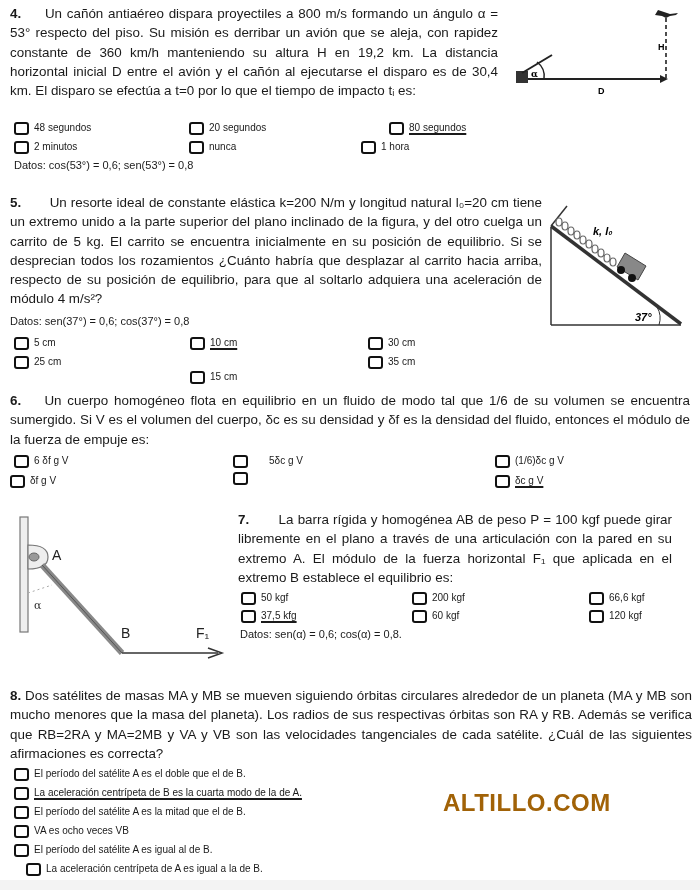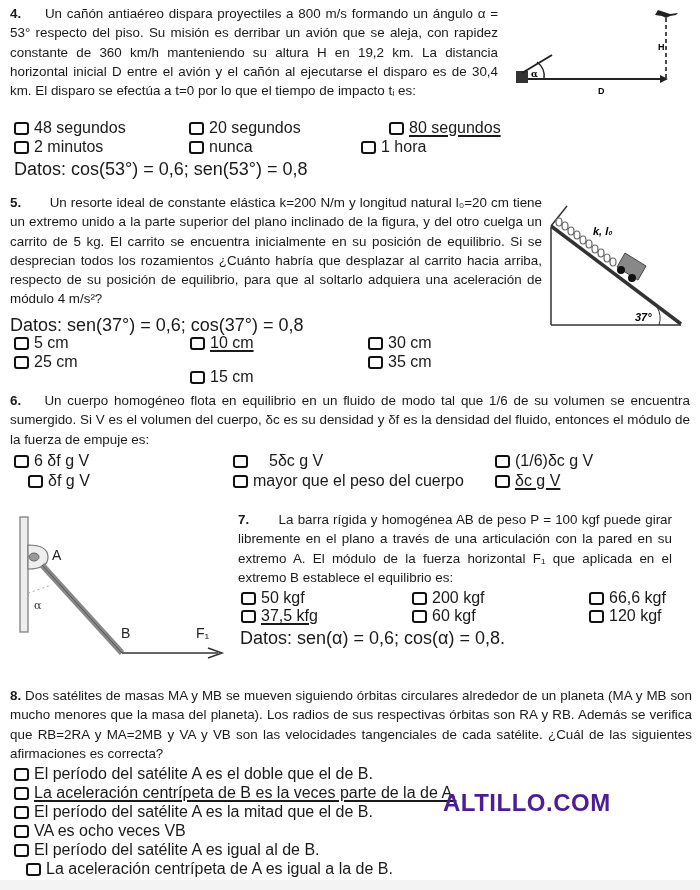"48 segundos" .opt { font-size: 16px -> 10px }
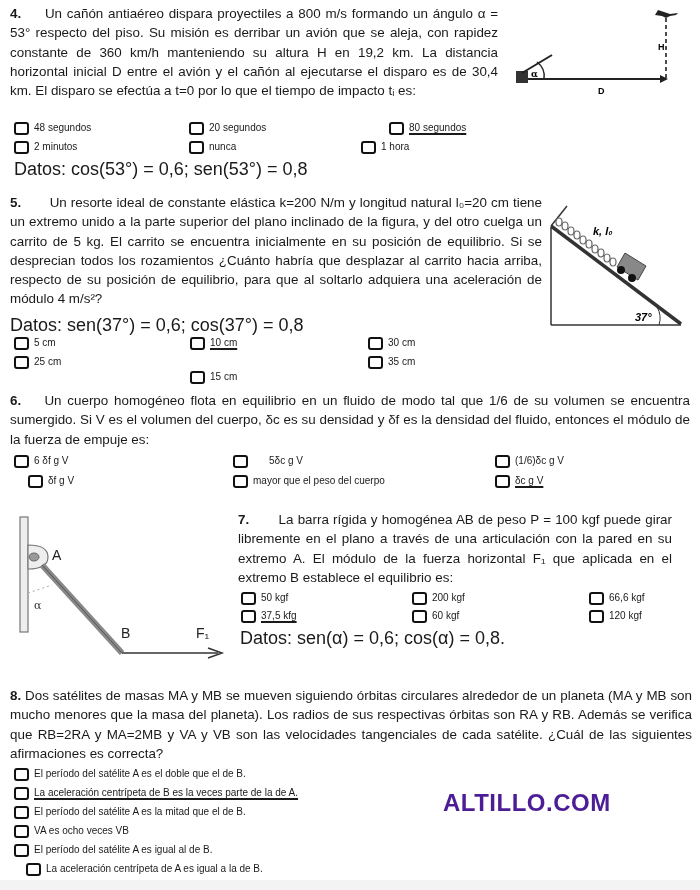"Datos: cos(53°) = 0,6; sen(53°)" .datos { font-size: 18px -> 11px }
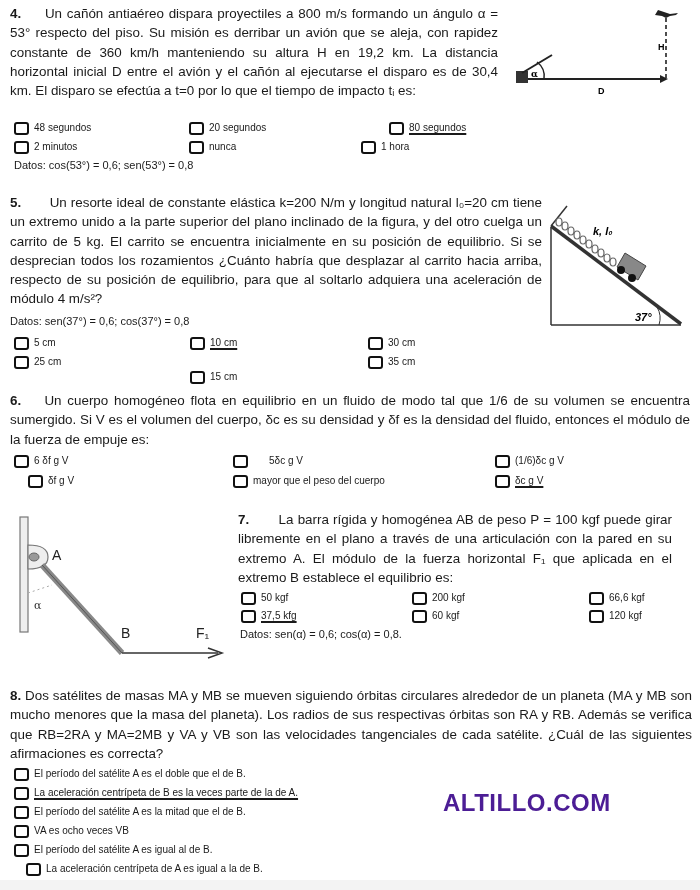"δf g V" div.opt { left: 28px -> 10px }
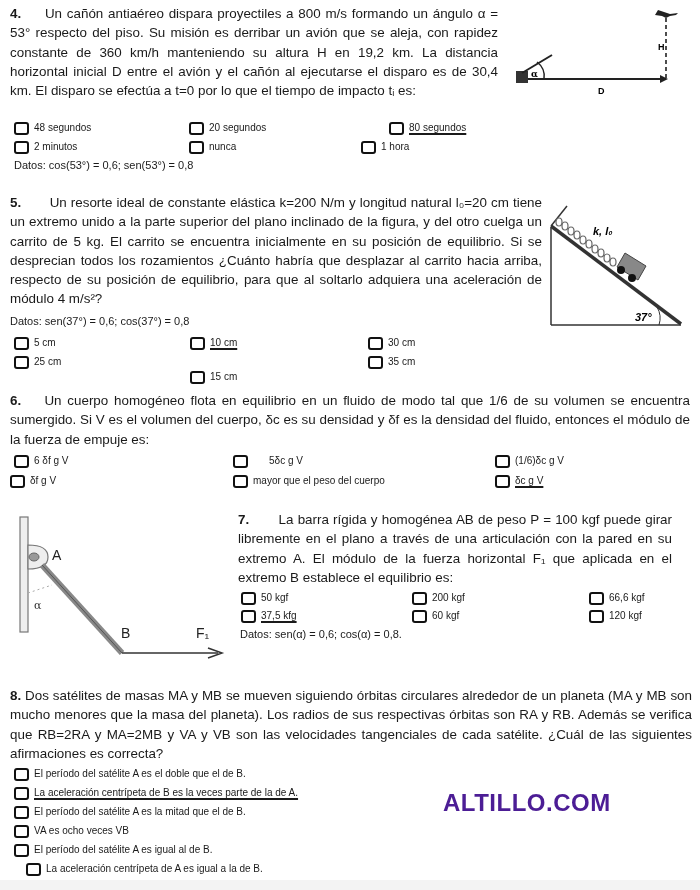"mayor que el peso del" span { html: <span>mayor que el peso del cuerpo</span> -> none }
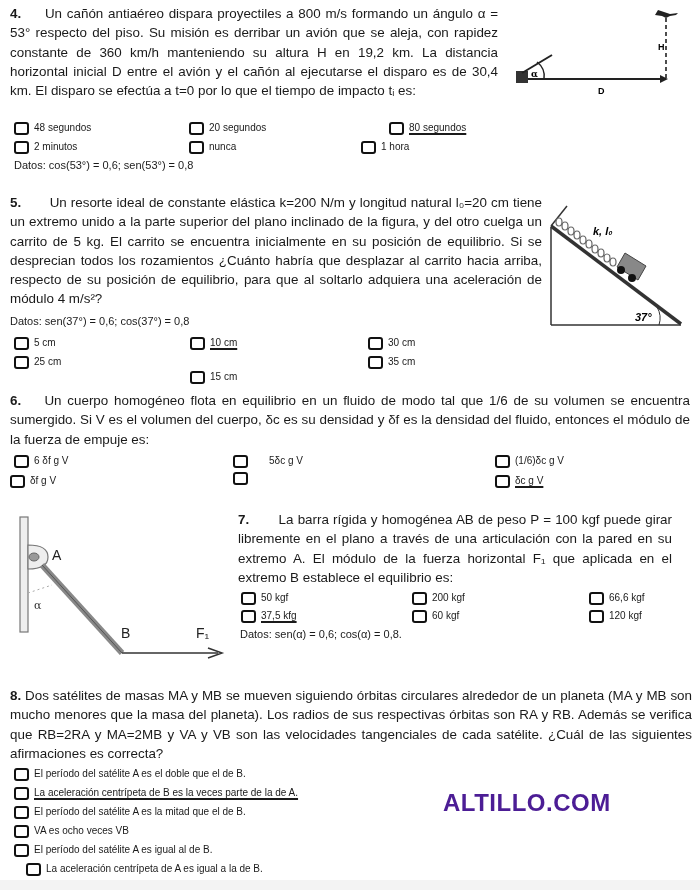"La aceleración centrípeta de B" span { text: veces parte -> cuarta modo }
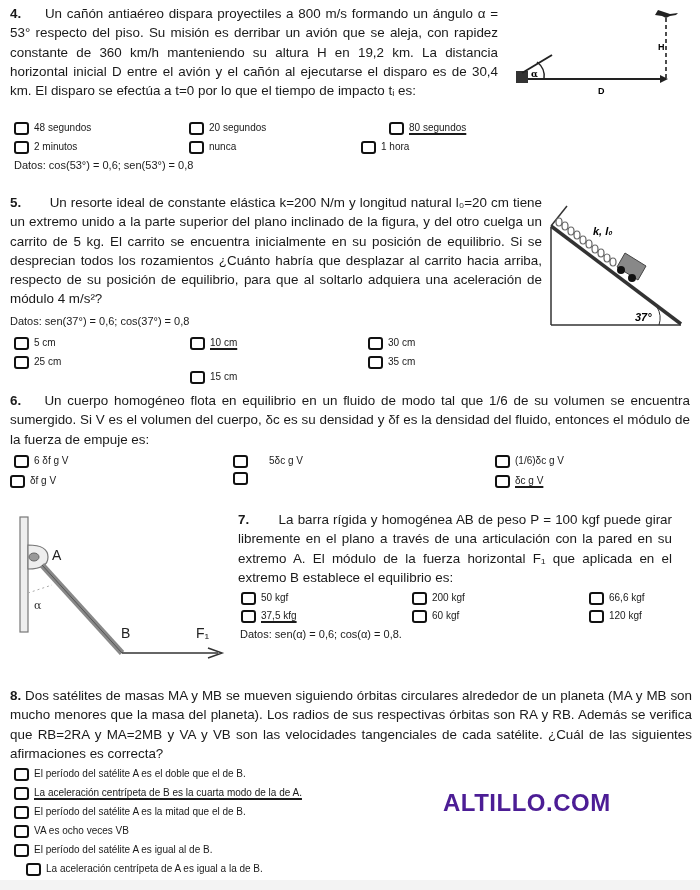"ALTILLO.COM" .watermark { color: #4c1d95 -> #a16207 }
